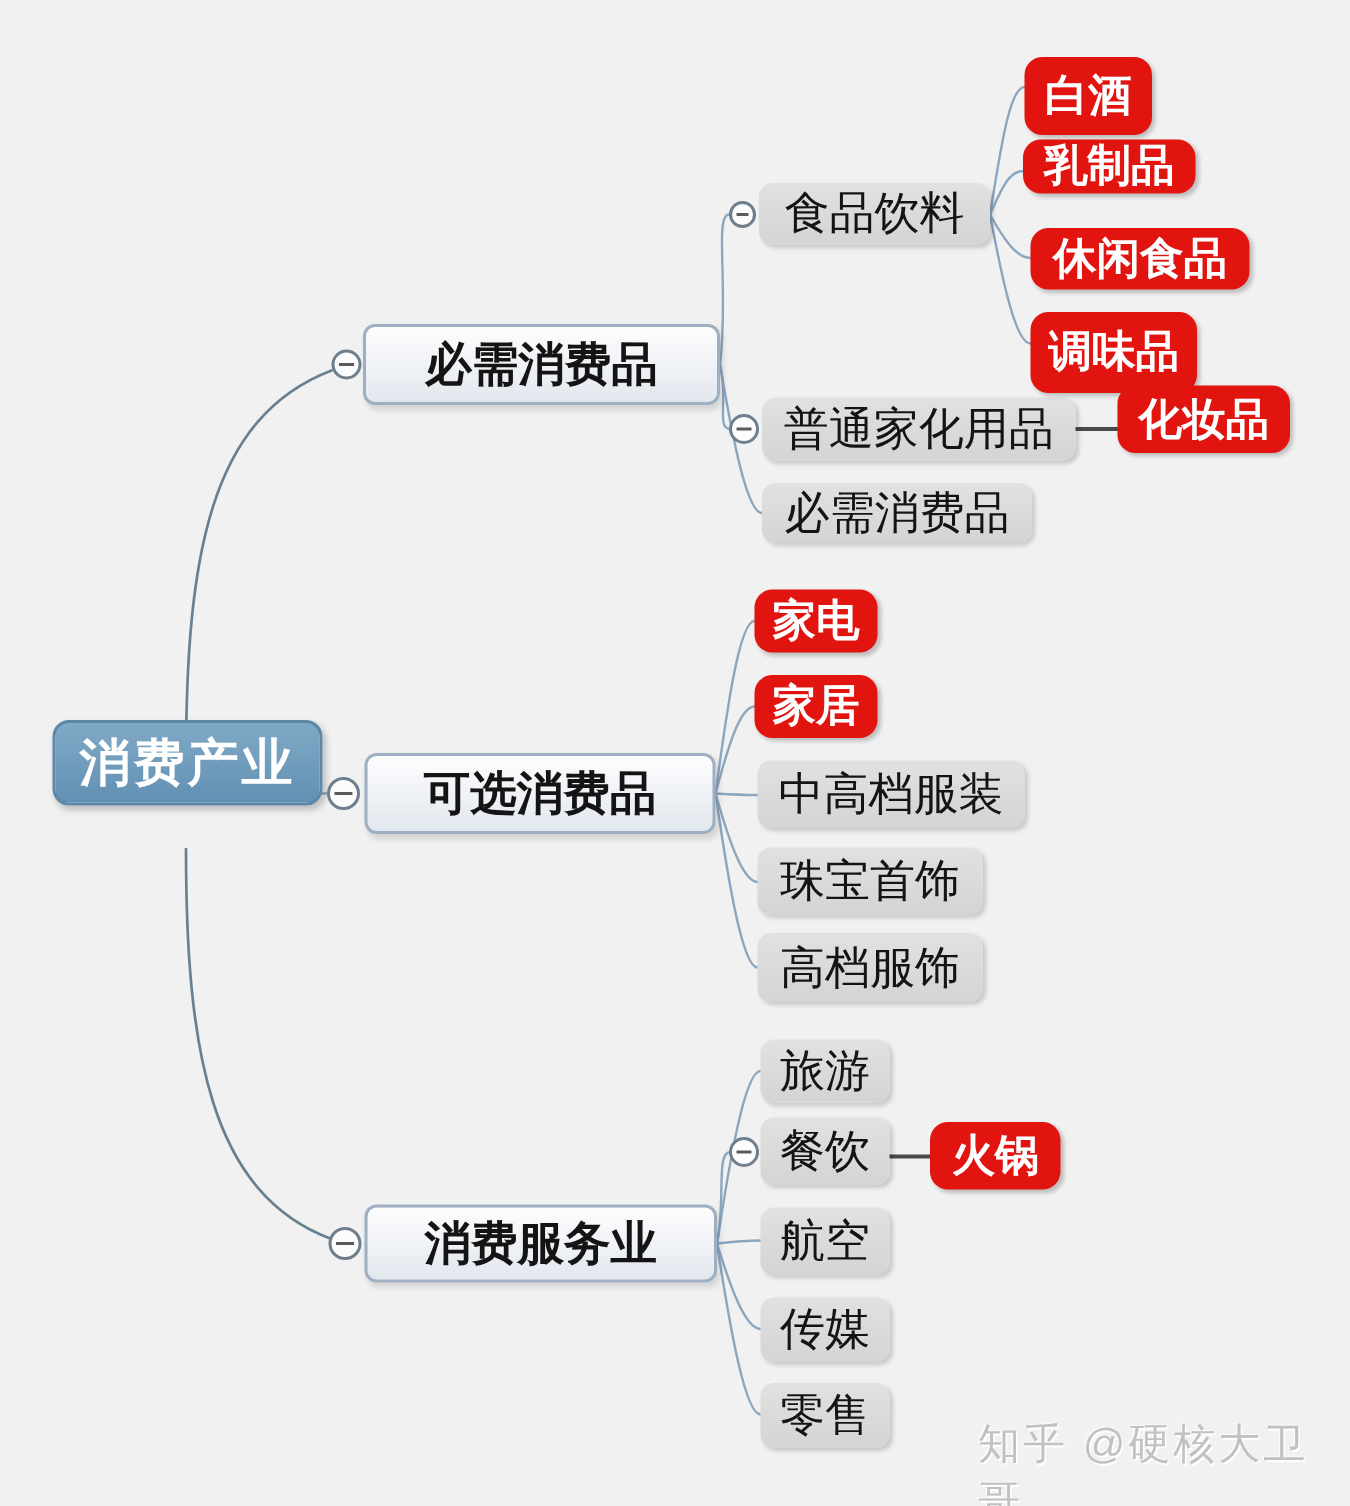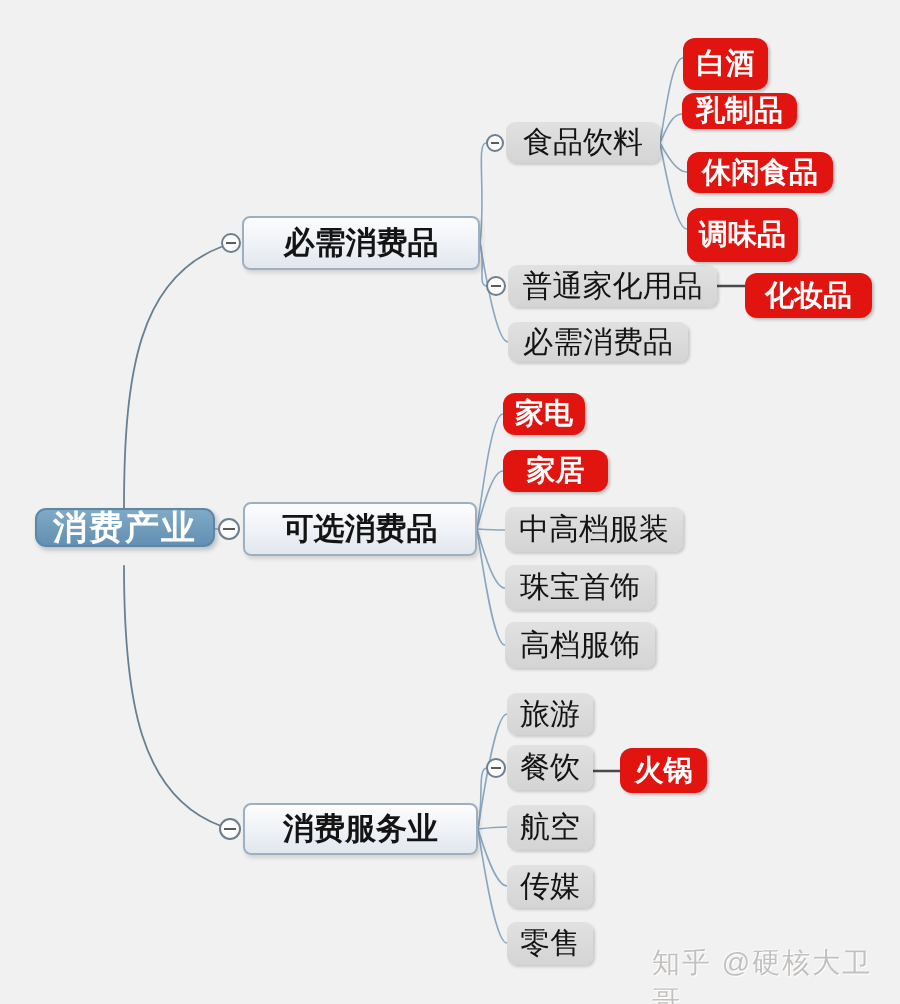"化妆品" div.node { top: 273px -> 257px; width: 127px -> 115px }
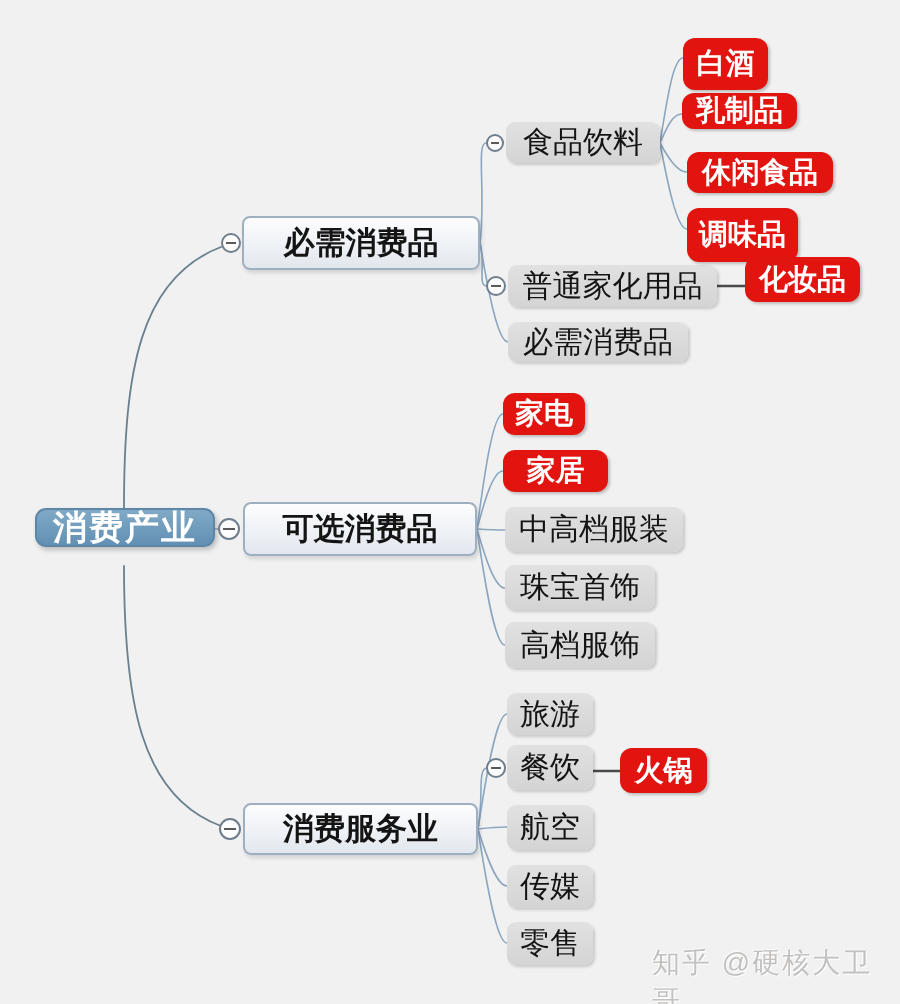"家居" div.node { width: 105px -> 82px }
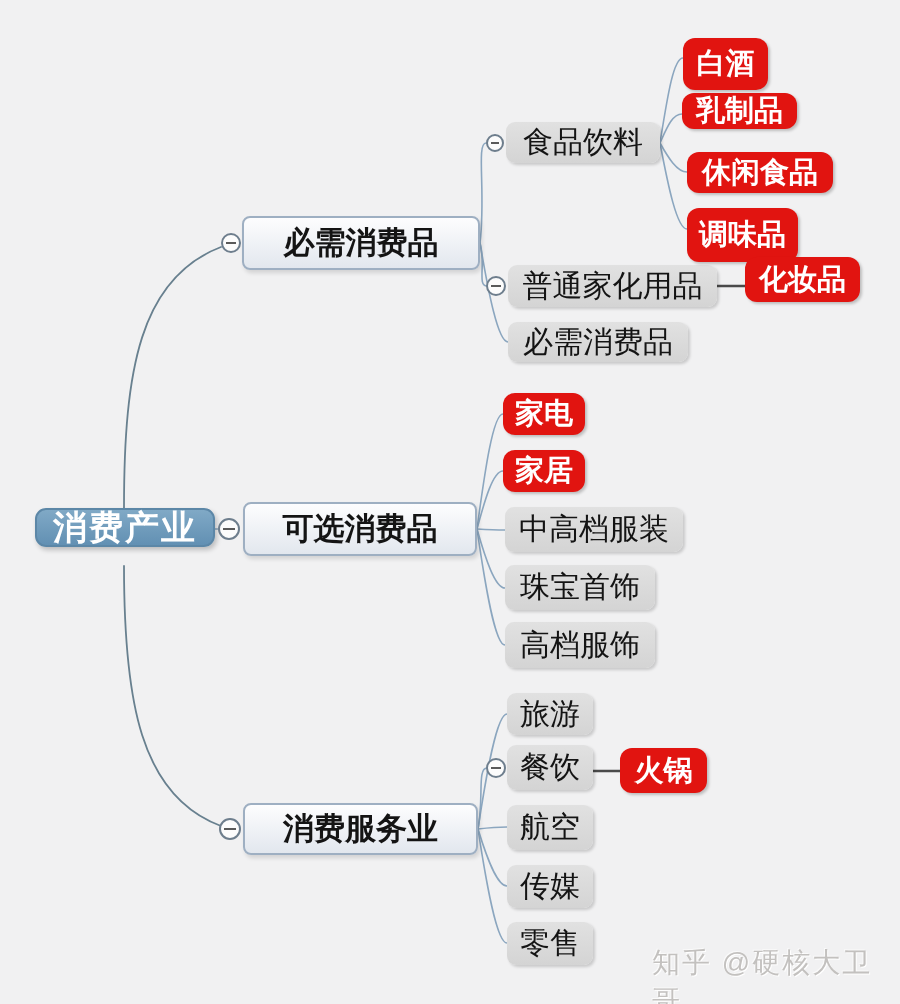"消费产业" div.node { height: 39px -> 57px; top: 508px -> 480px }
